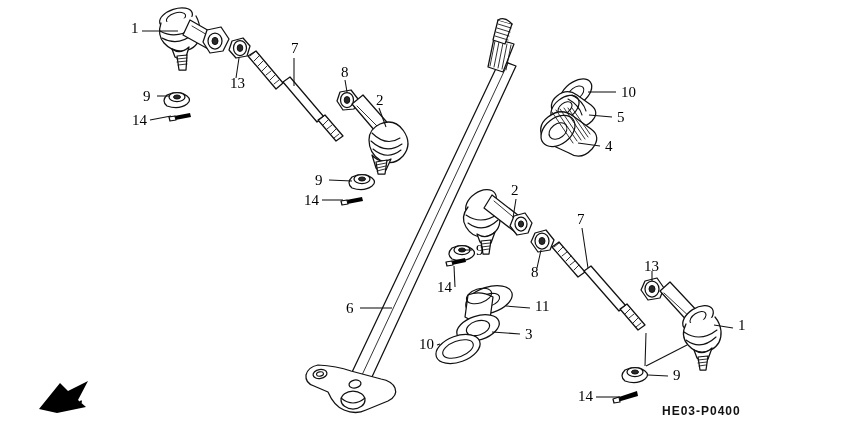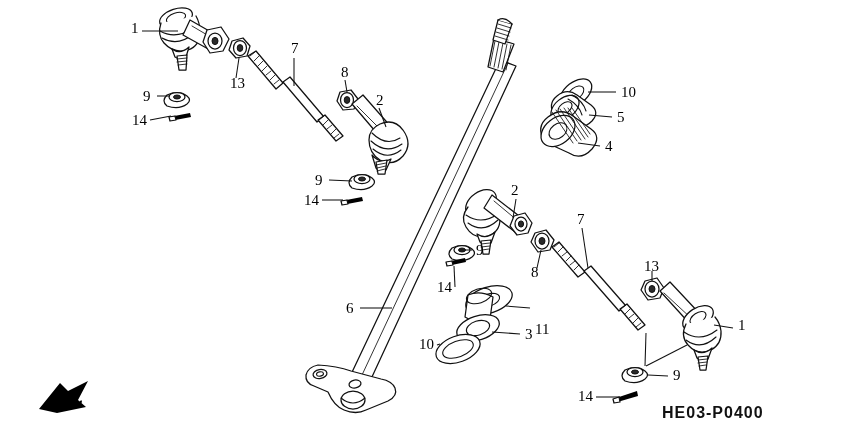"11" span.lbl { margin-top: 23px -> none }
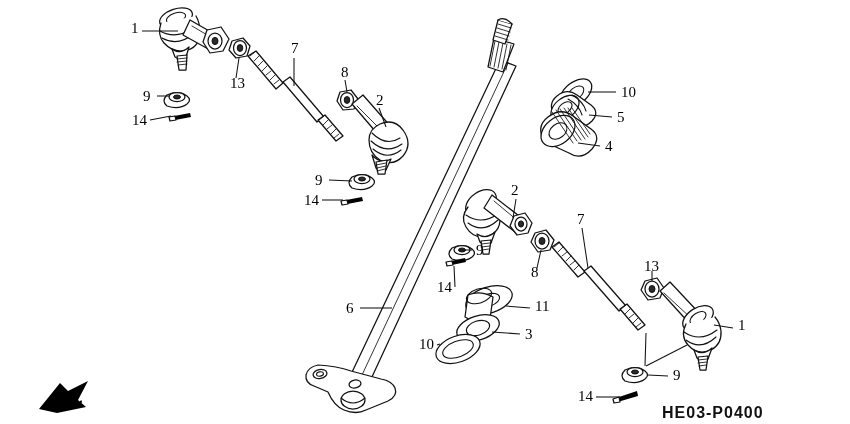"HE03-P0400" .code { font-size: 16px -> 12px }
